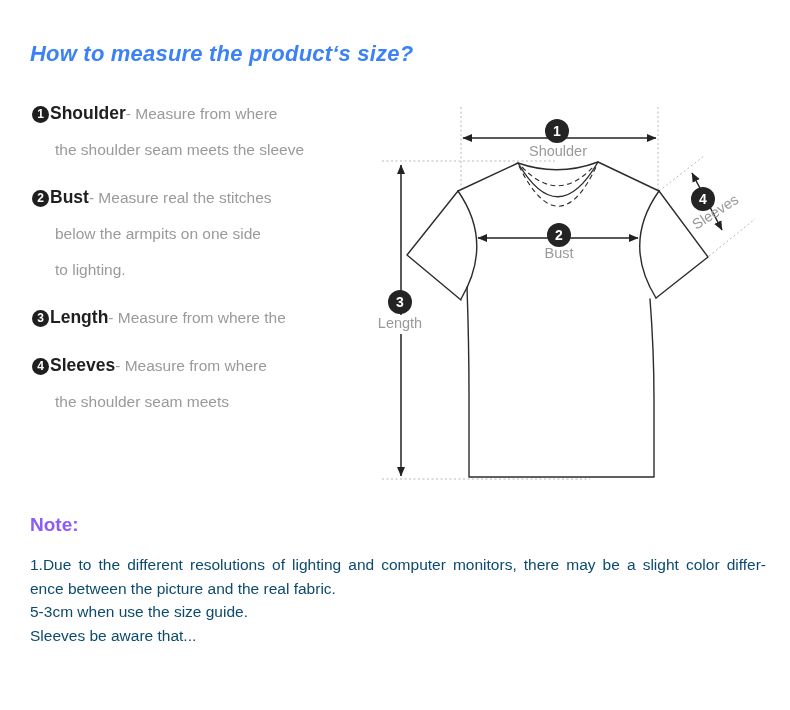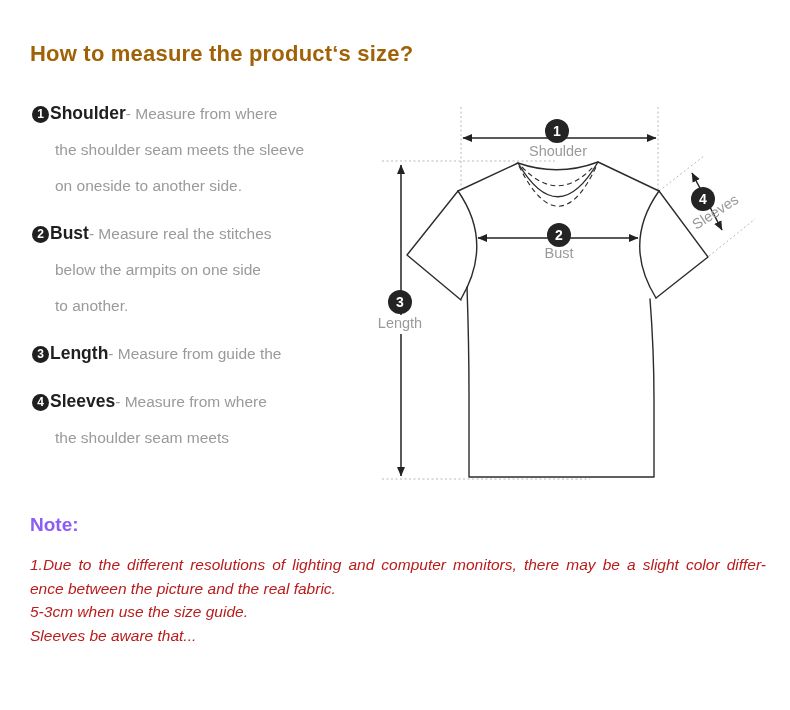"How to measure the product‘s" .title { color: #a16207 -> #3b82f6; font-style: none -> italic }
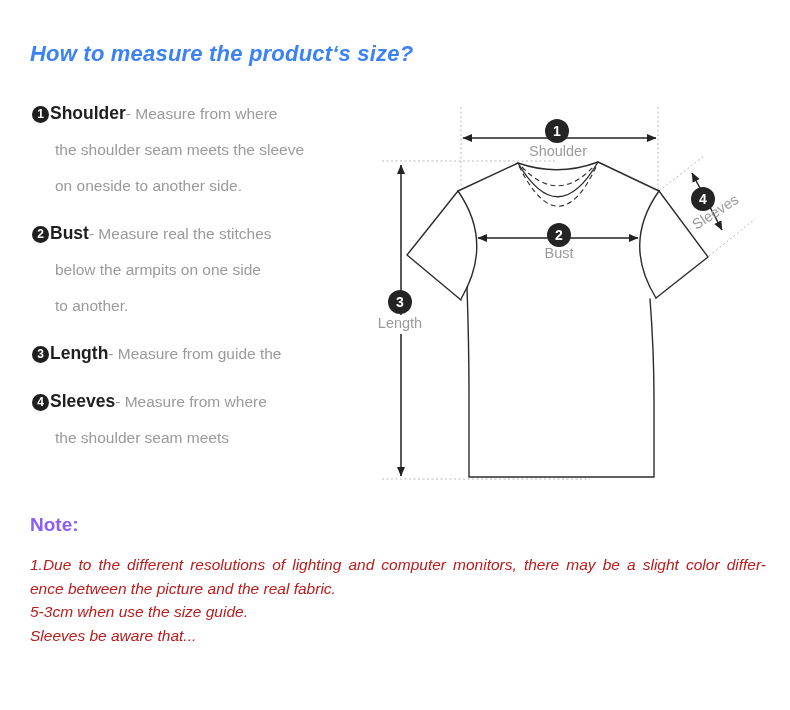"on oneside to another side." div.line { html: <div>on oneside to another side.</div> -> none }
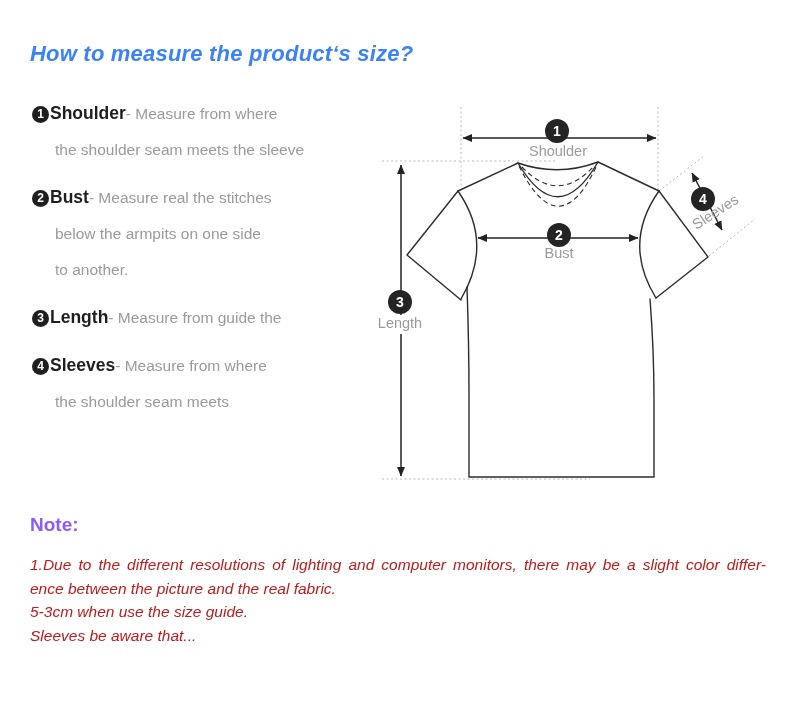"to another." div.line { text: another -> lighting }
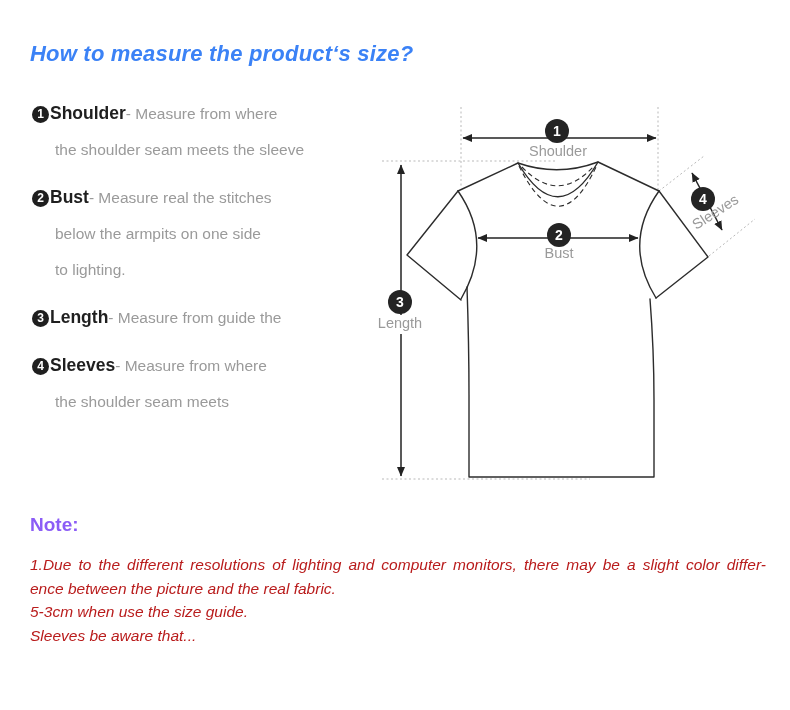"- Measure from guide the" span { text: guide -> where }
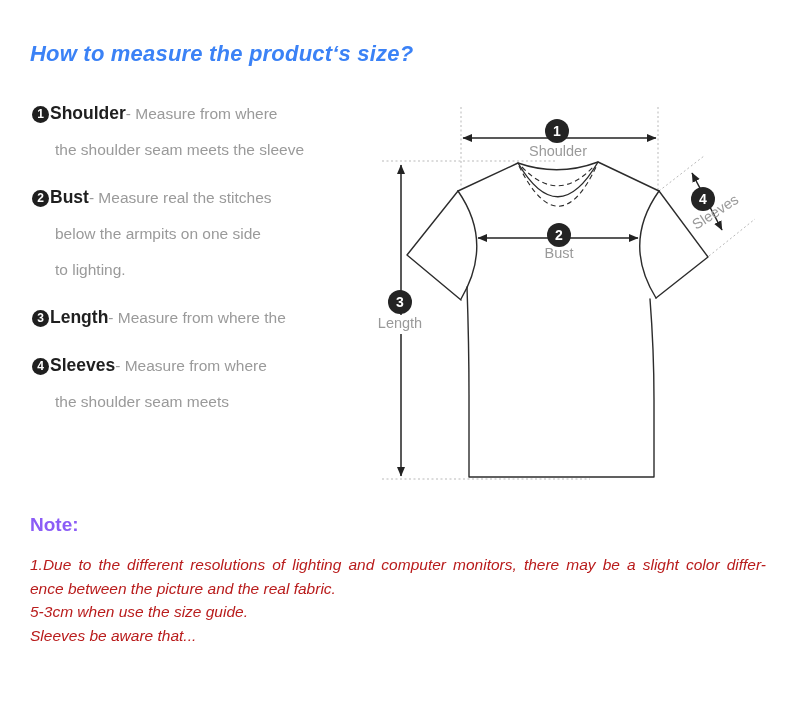"1.Due to the different resolutions" .note-line { color: #b91c1c -> #0c4a6e; font-style: italic -> none }
